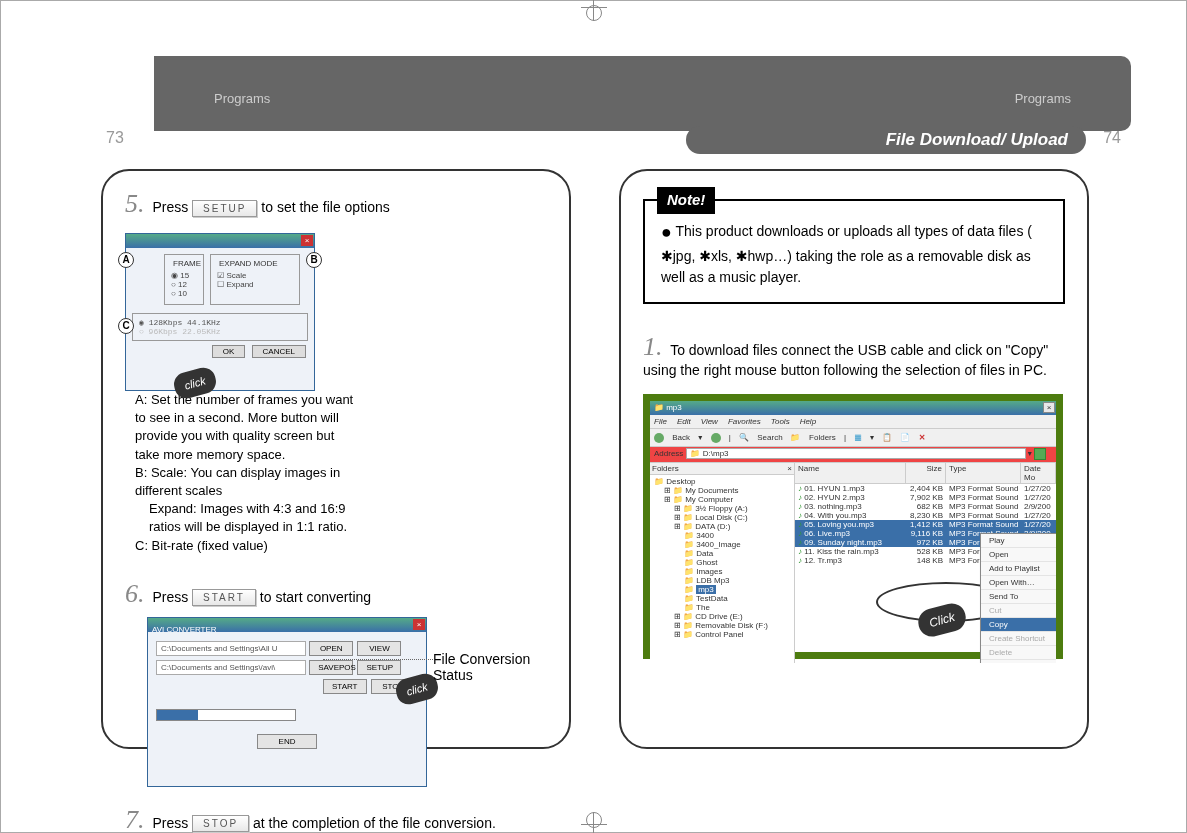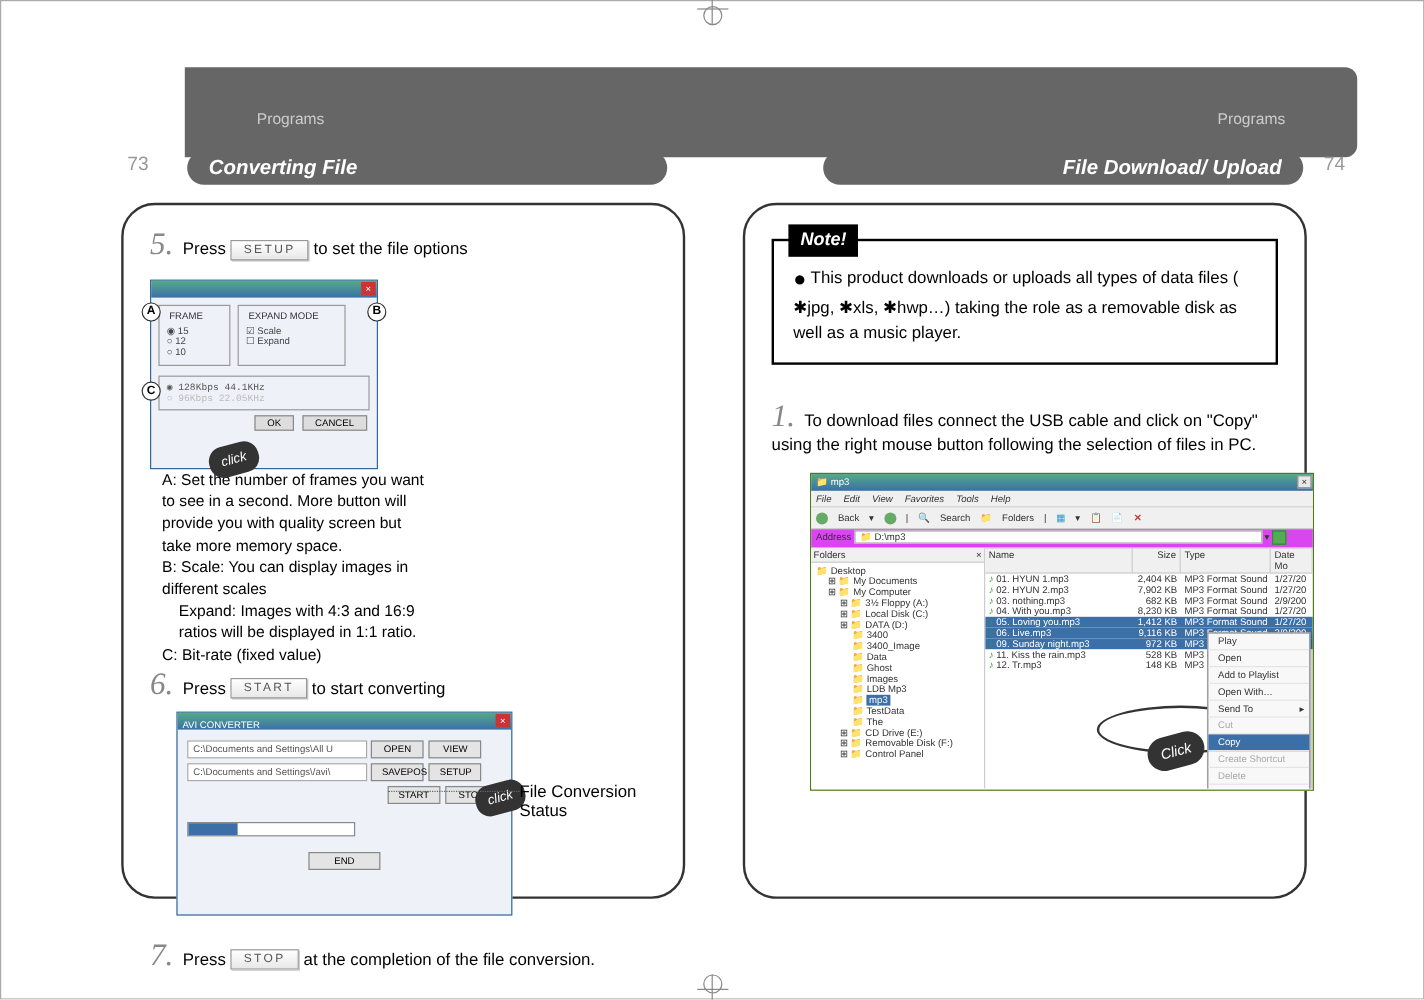"Converting File" div.title-pill { html: <div><span>Converting File</span></div> -> none }
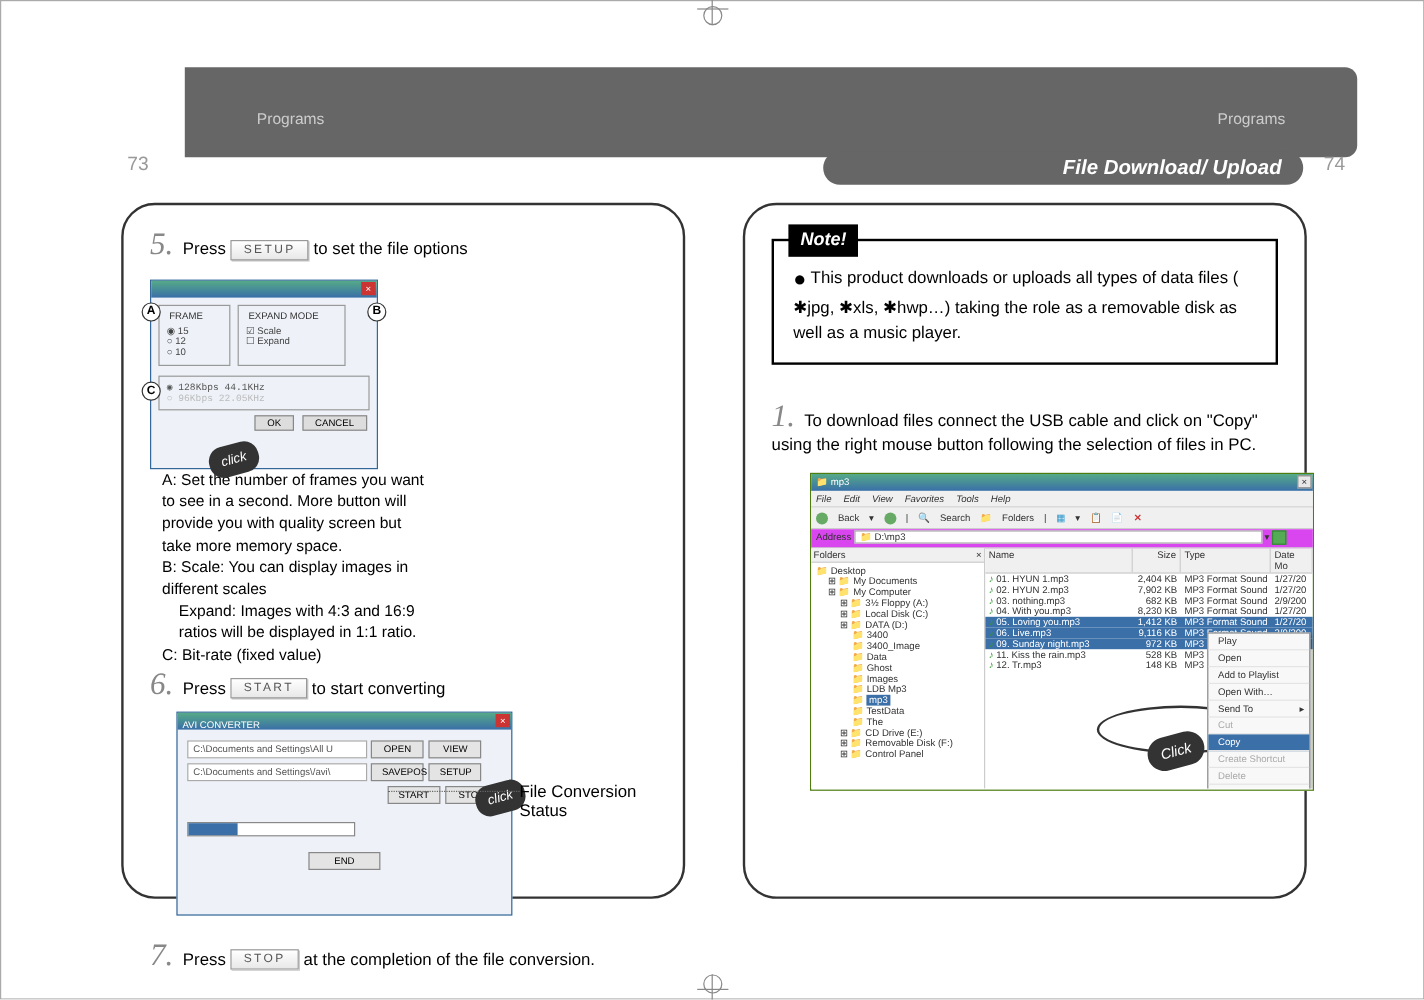"FRAME" div.fieldset { margin-left: none -> 32px; width: 60px -> 40px }
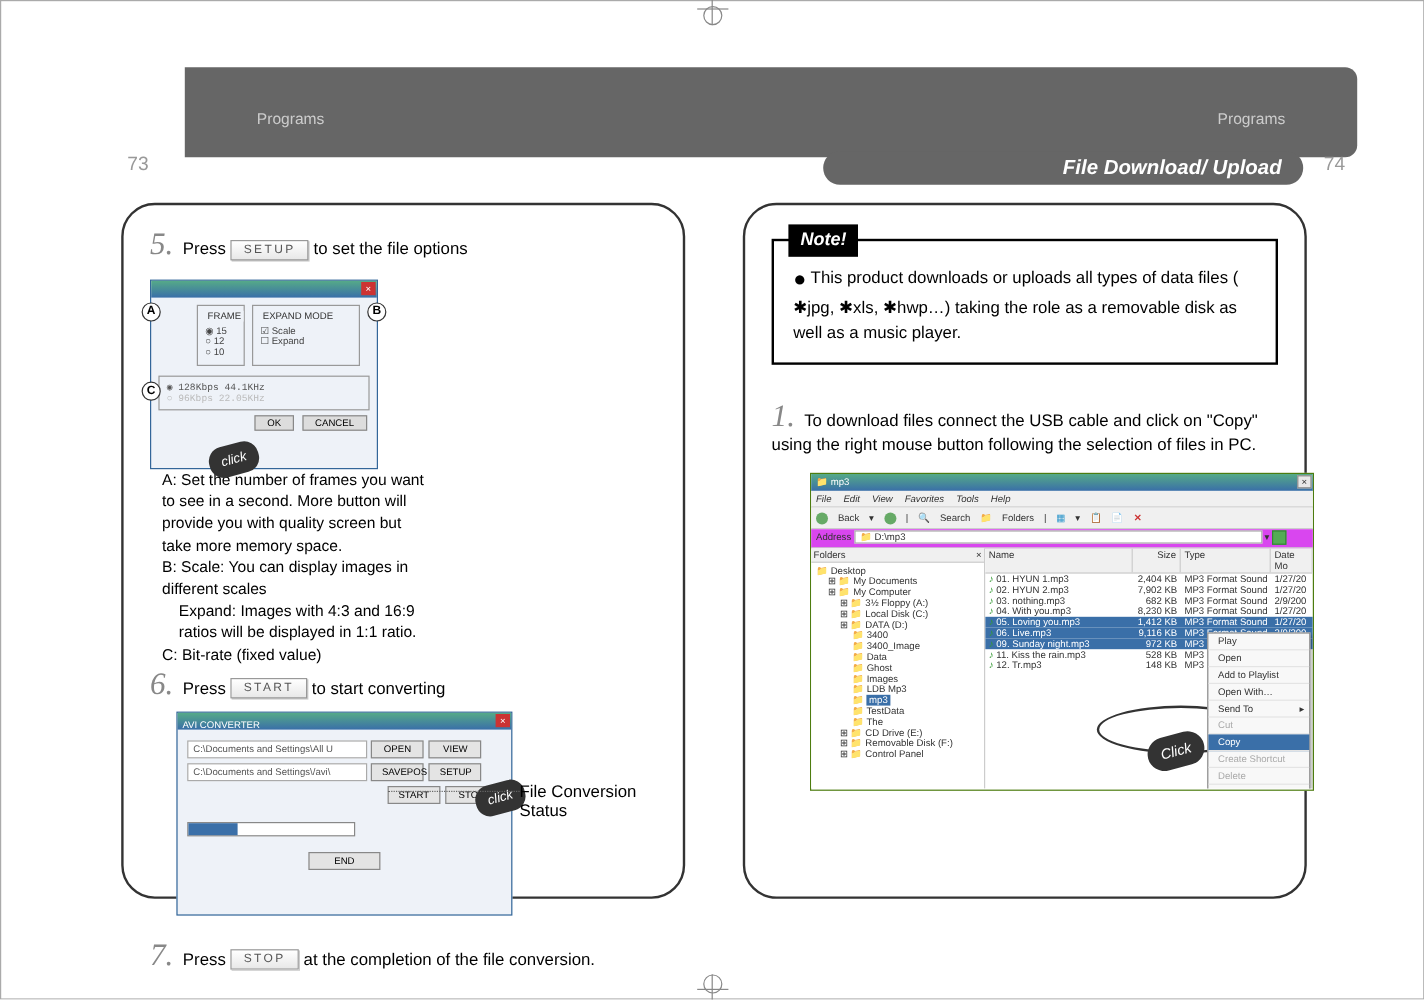"📁 mp3" .explorer { border: 1px solid #4d7c0f -> 7px solid #4d7c0f; margin-left: 32px -> none }
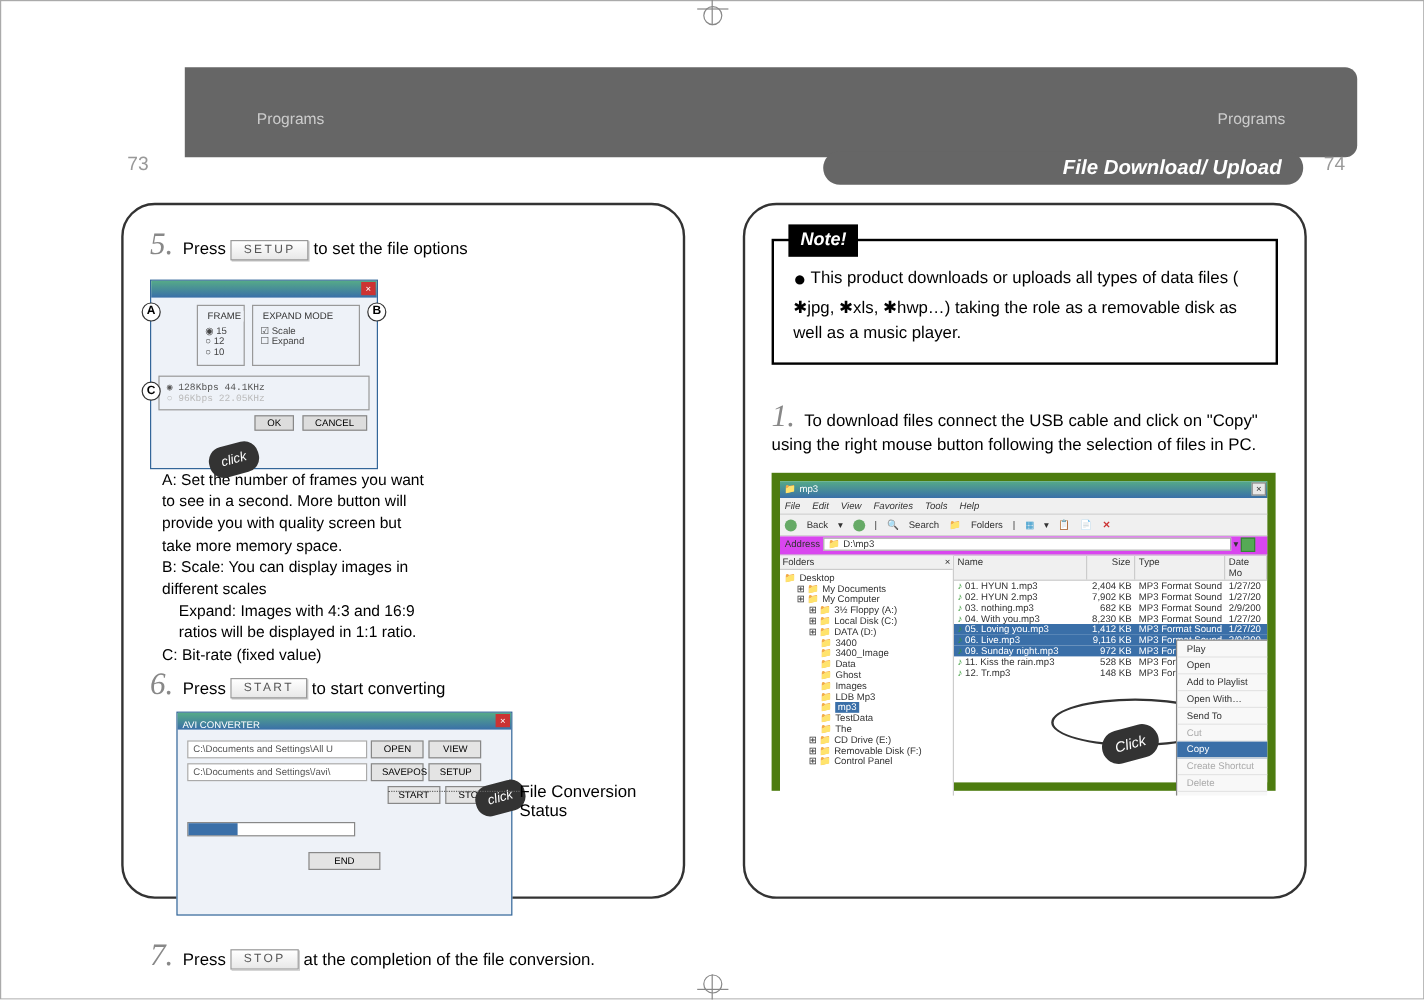"Address 📁 D:\mp3 ▾" .explorer .addressbar { background: #d946ef -> #ef4444 }
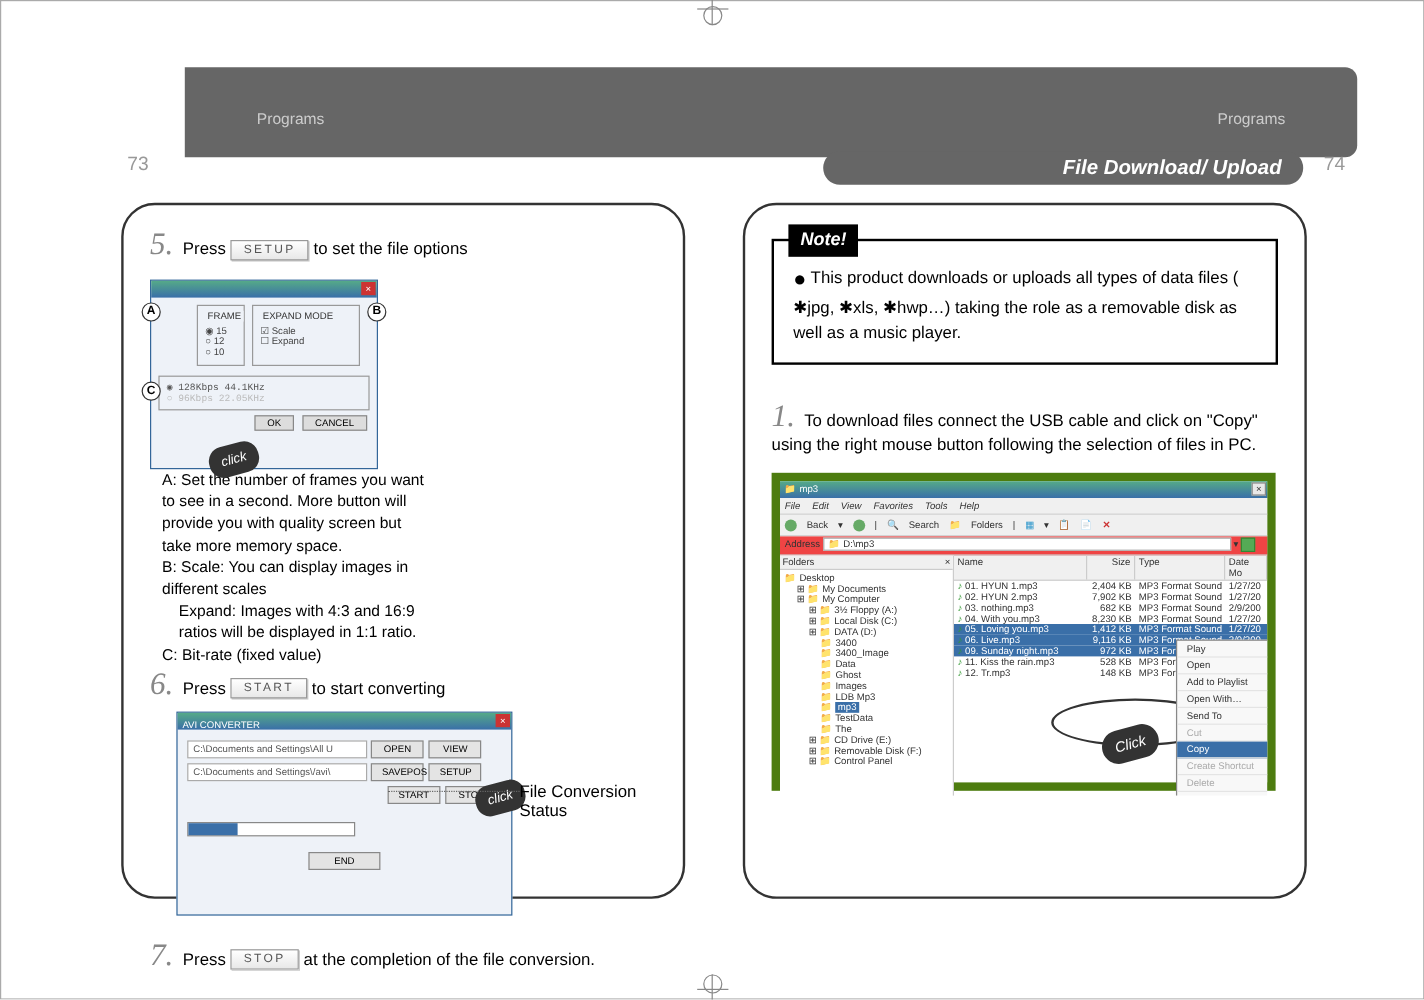"6. Press START to start" div.step-line { margin-top: none -> 24px }
